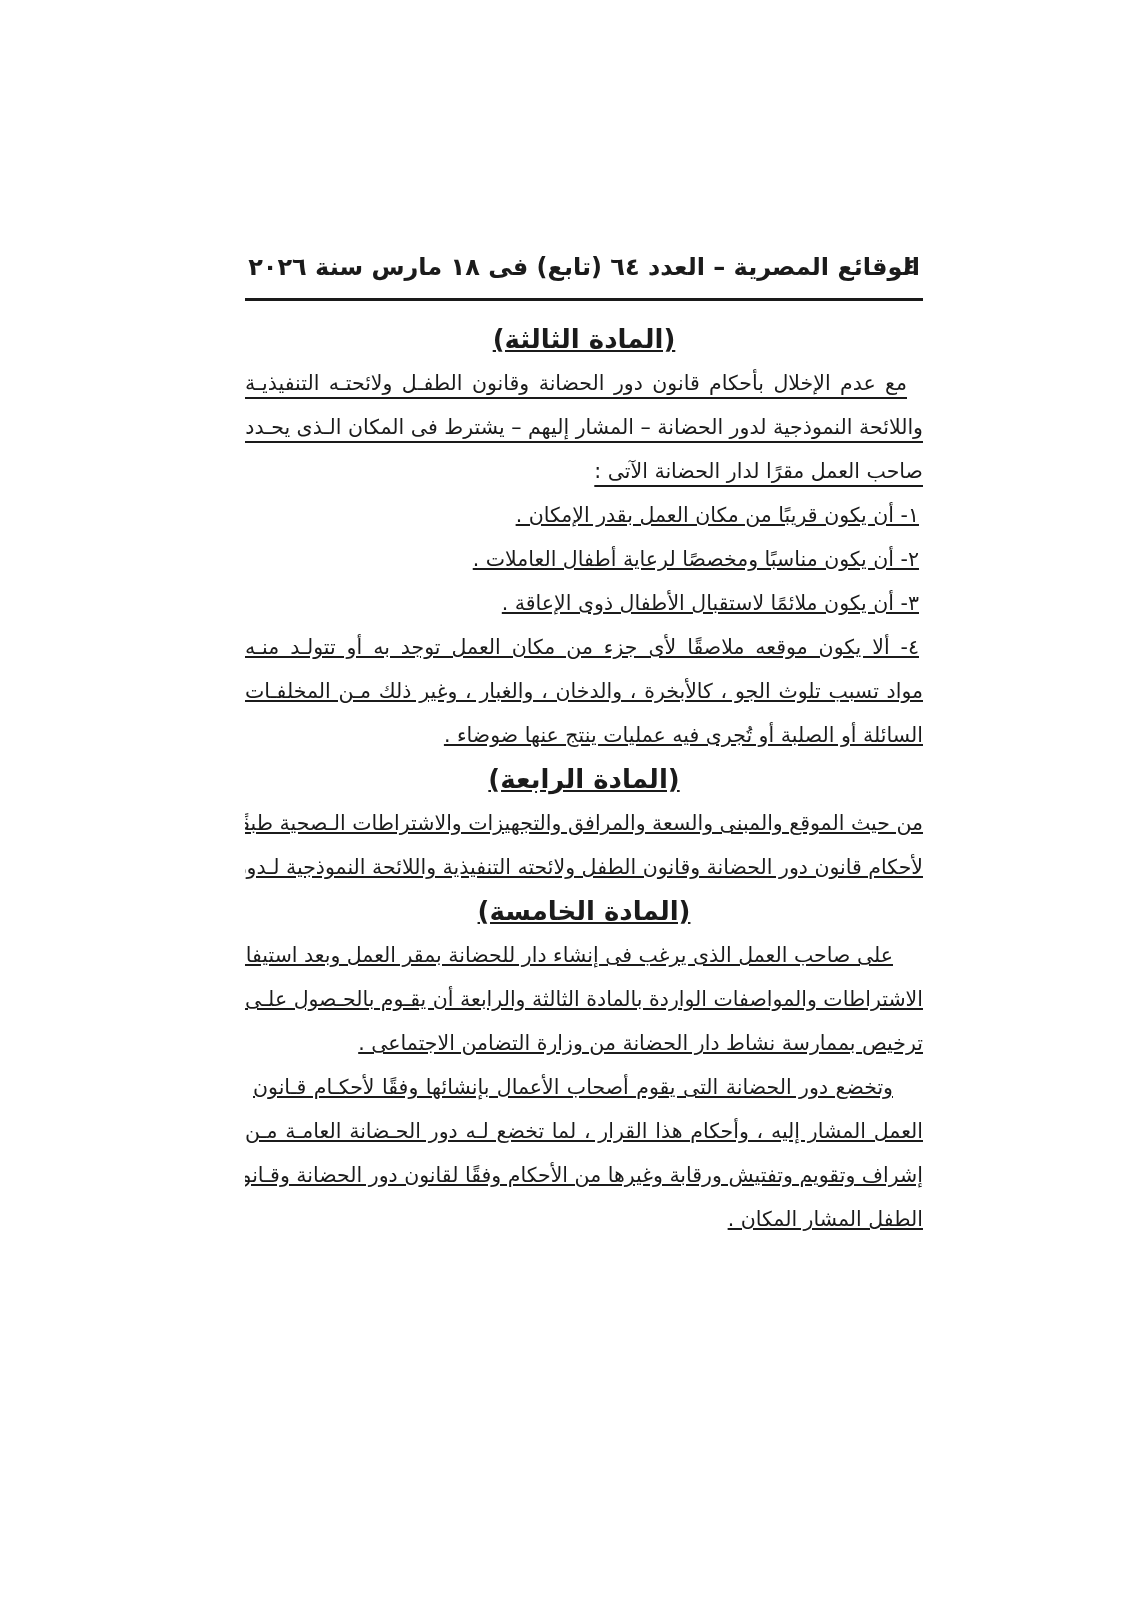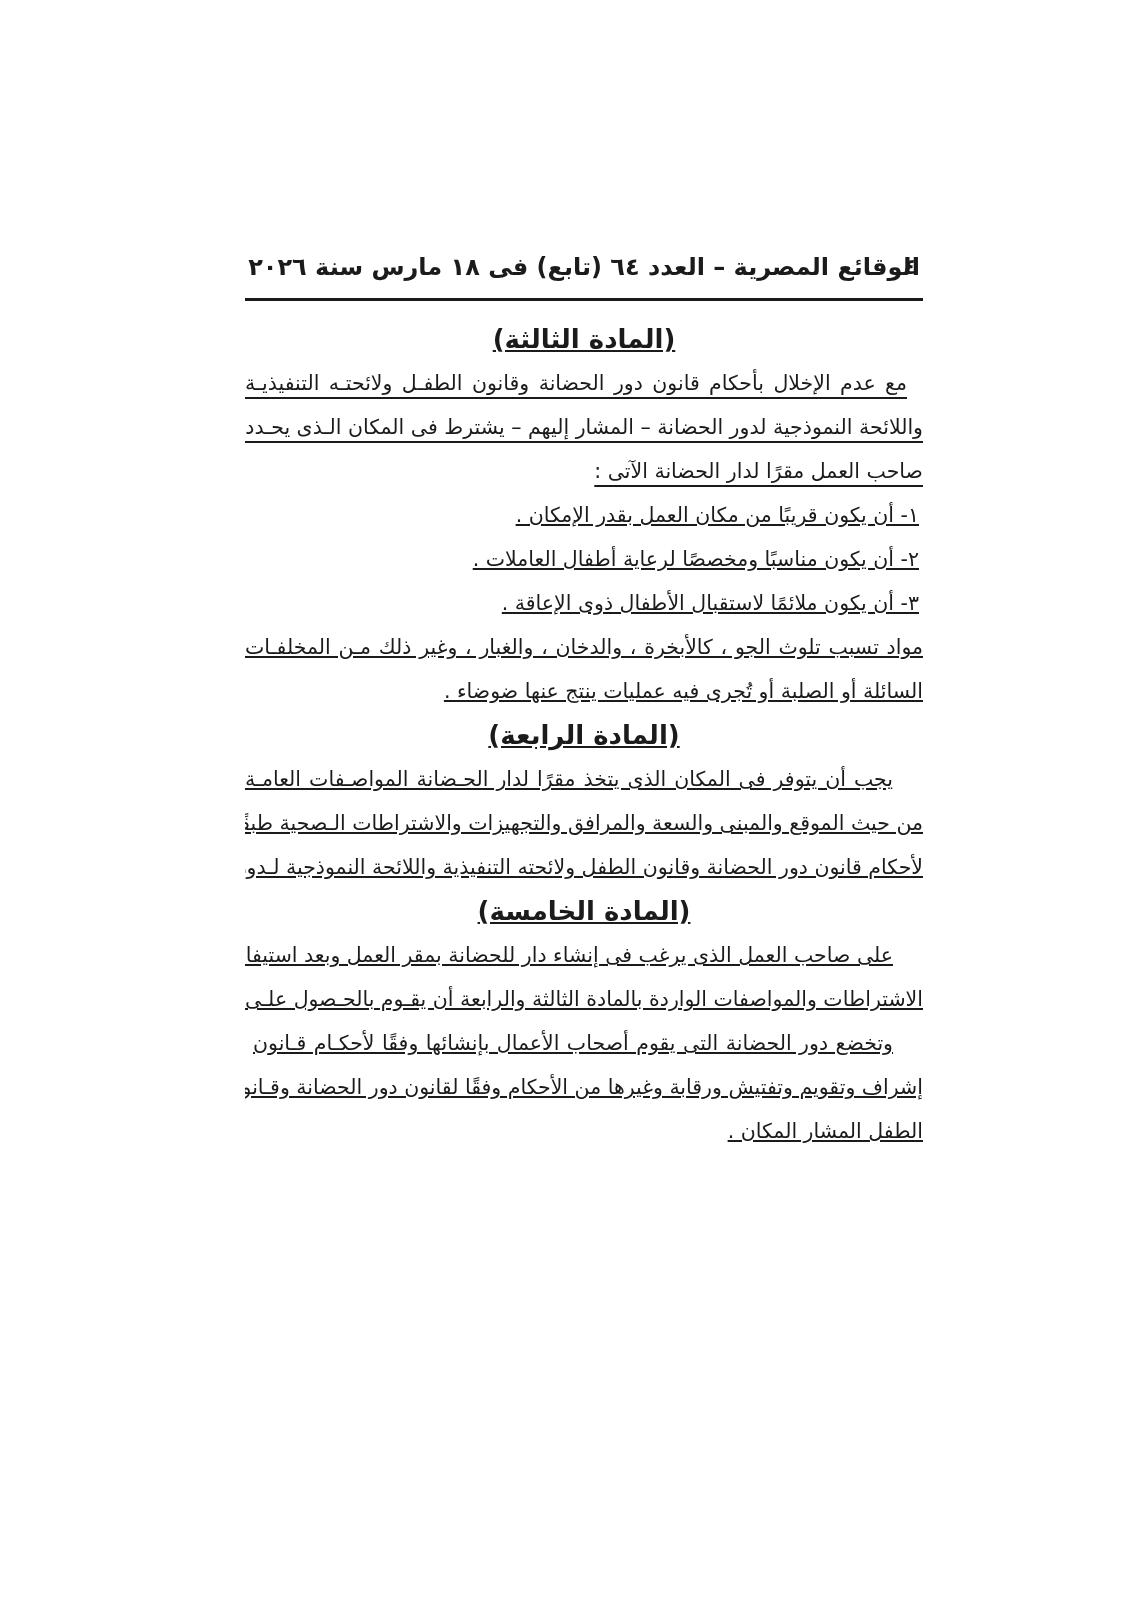"٤- ألا يكون موقعه ملاصقًا" div.slot { html: none -> <div>٤- ألا يكون موقعه ملاصقًا لأى جزء من مكان العمل توجد به أو تتولـد منـه</div> }
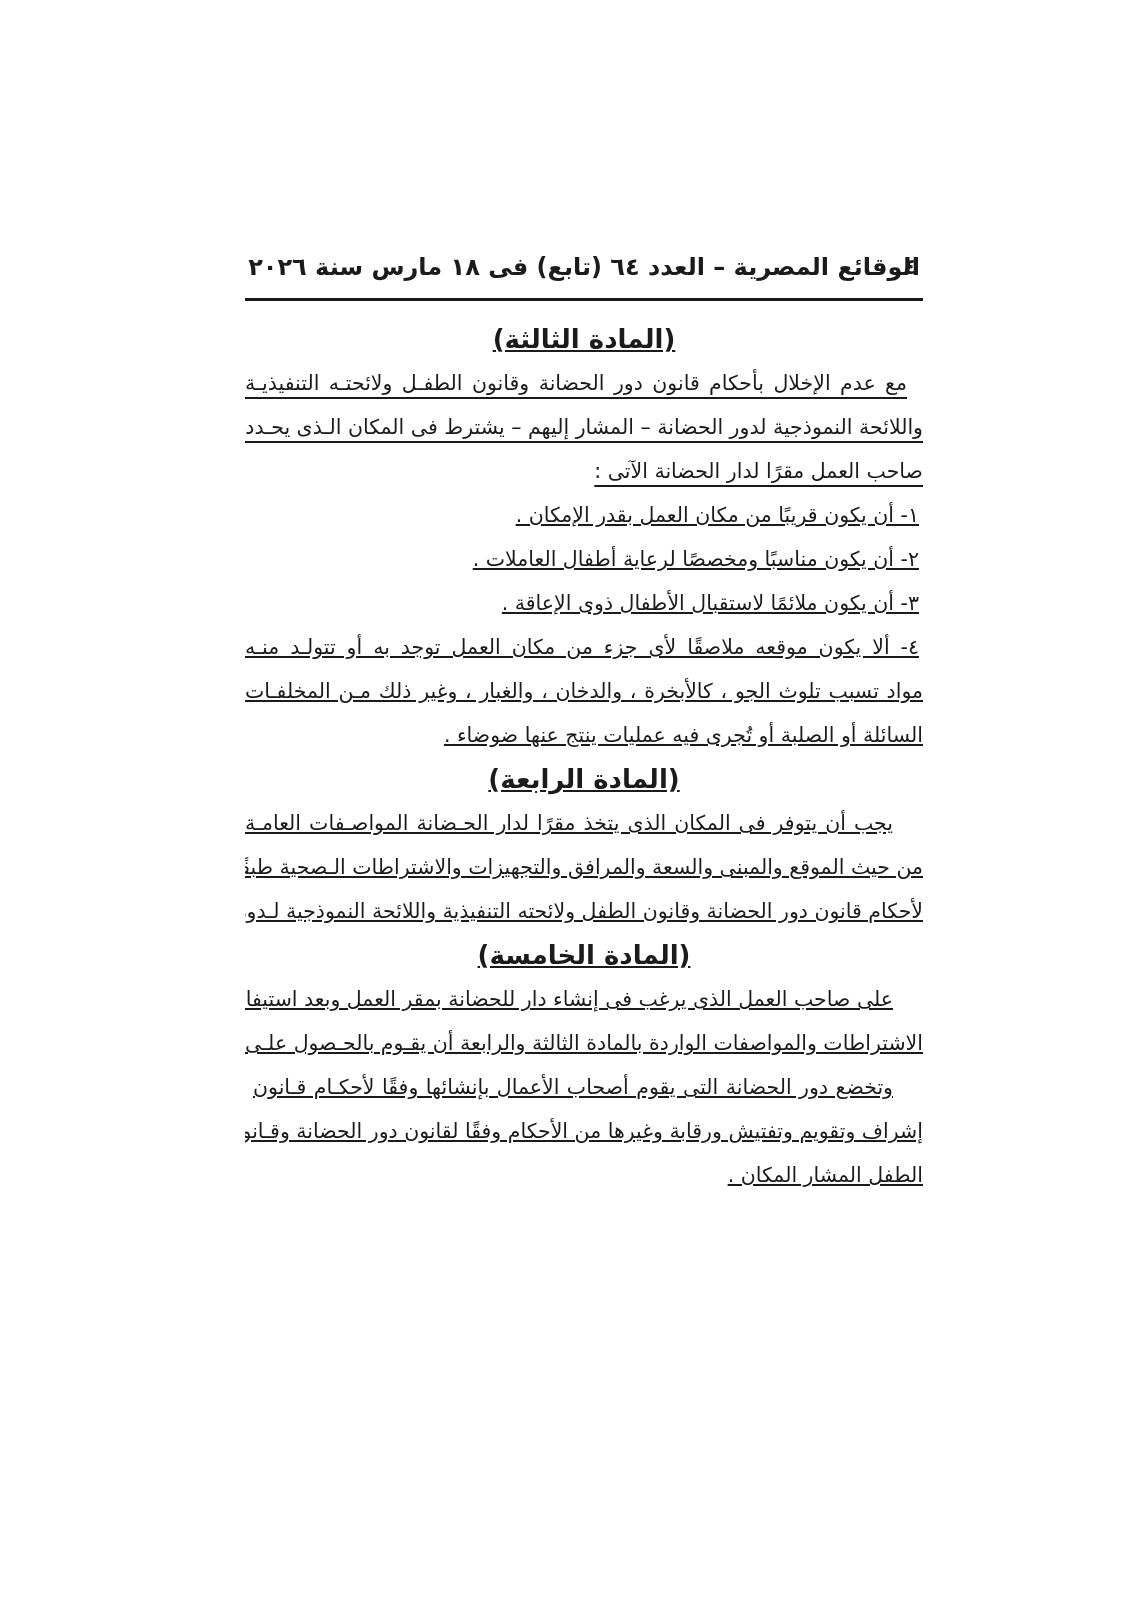"يجب أن يتوفر فى المكان" div.slot { html: <div>يجب أن يتوفر فى المكان الذى يتخذ مقرًا لدار الحـضانة المواصـفات العامـة</div> -> none }
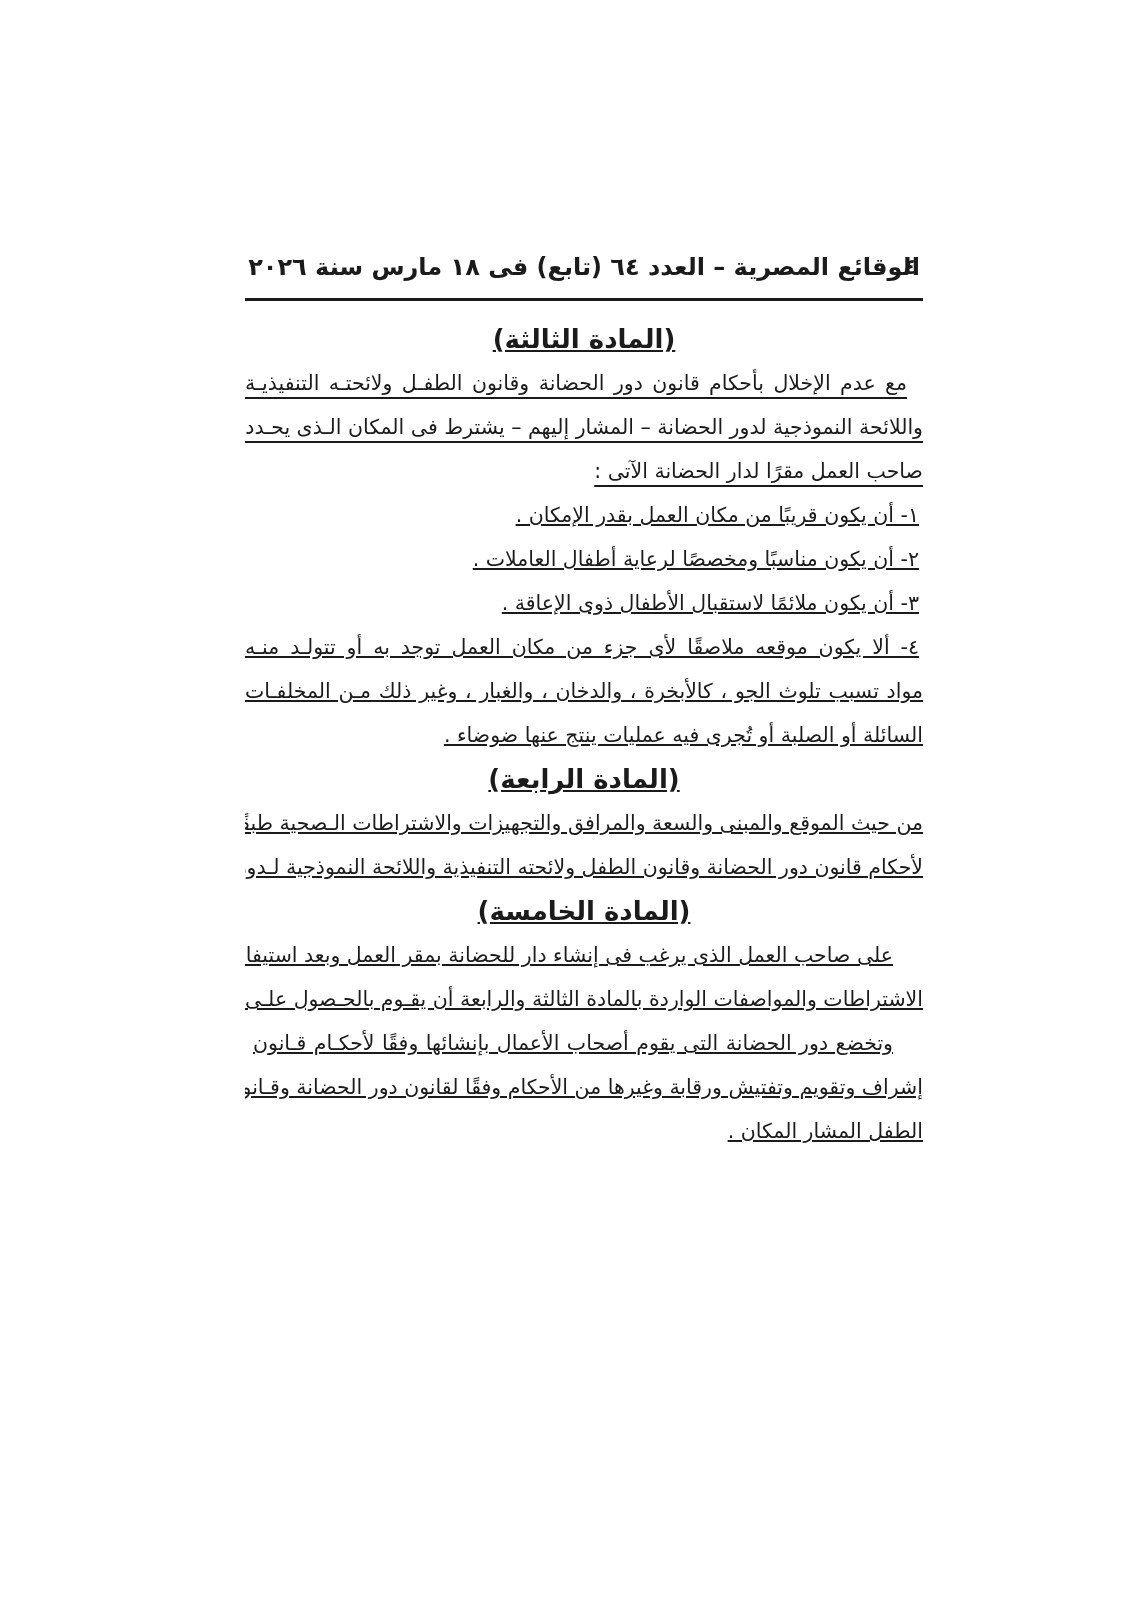"ترخيص بممارسة نشاط دار الحضانة" div.slot { html: none -> <div>ترخيص بممارسة نشاط دار الحضانة من وزارة التضامن الاجتماعى .</div> }
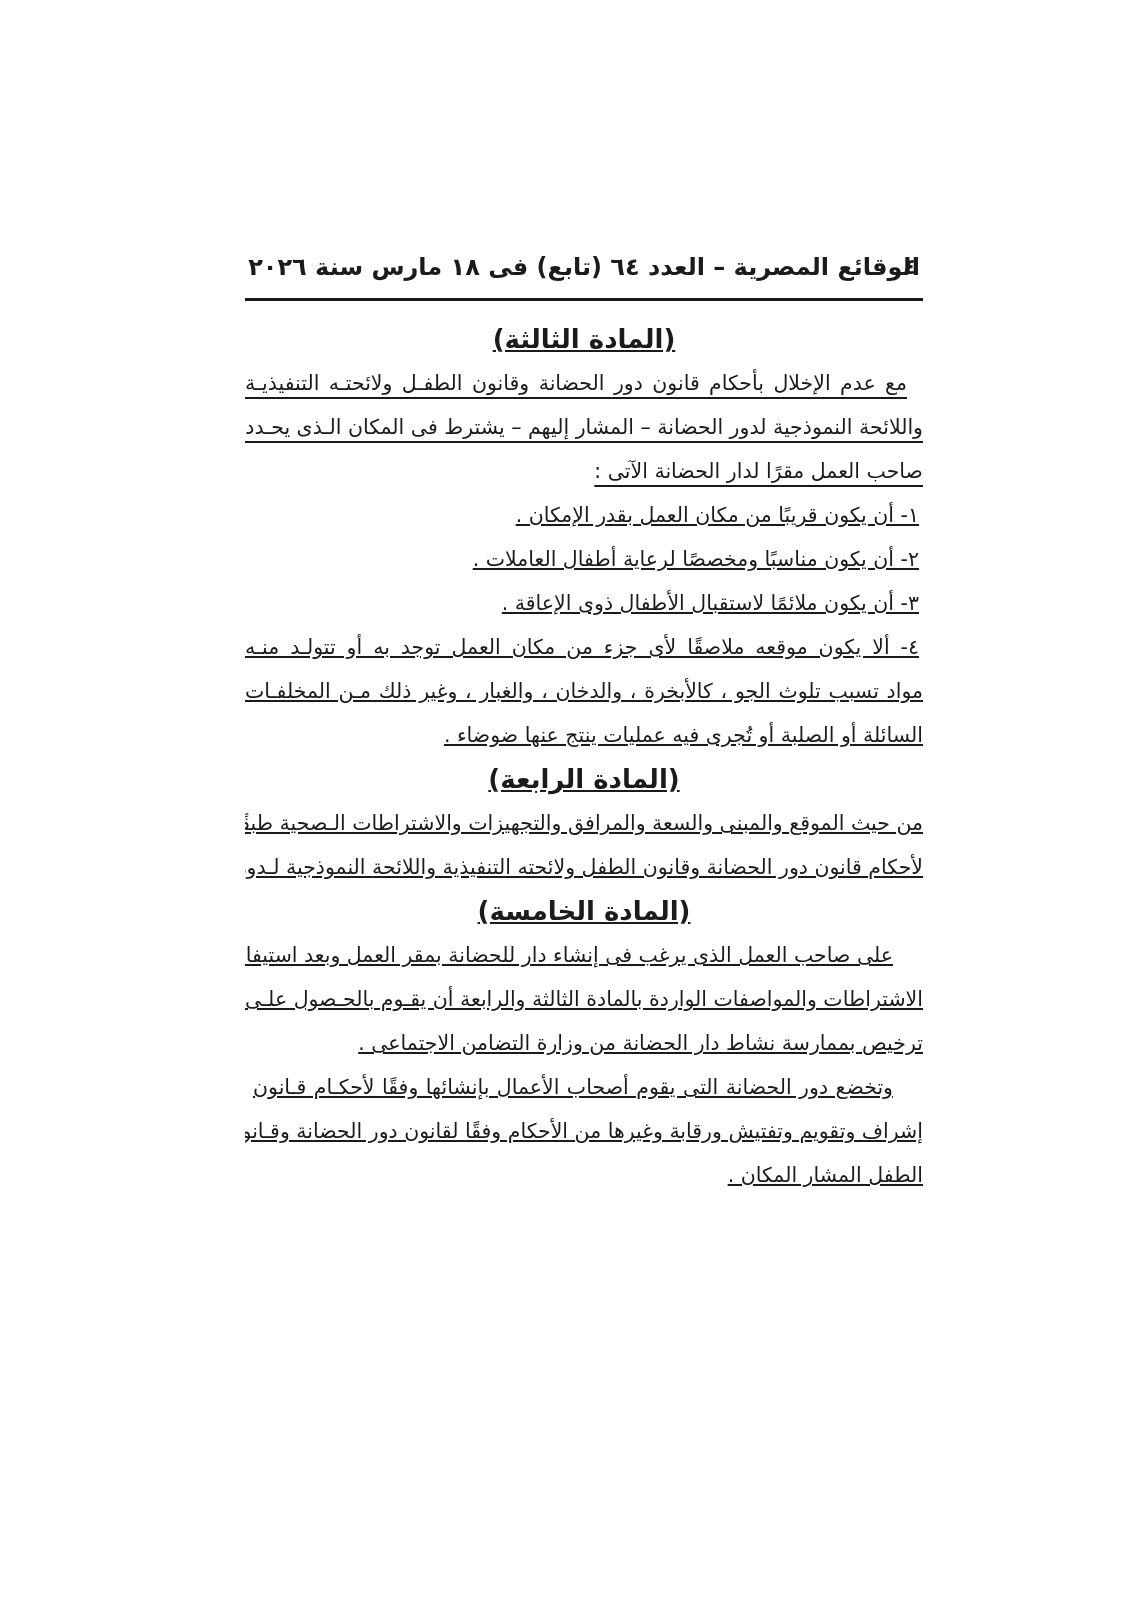"العمل المشار إليه ، وأحكام" div.slot { html: none -> <div>العمل المشار إليه ، وأحكام هذا القرار ، لما تخضع لـه دور الحـضانة العامـة مـن</div> }
